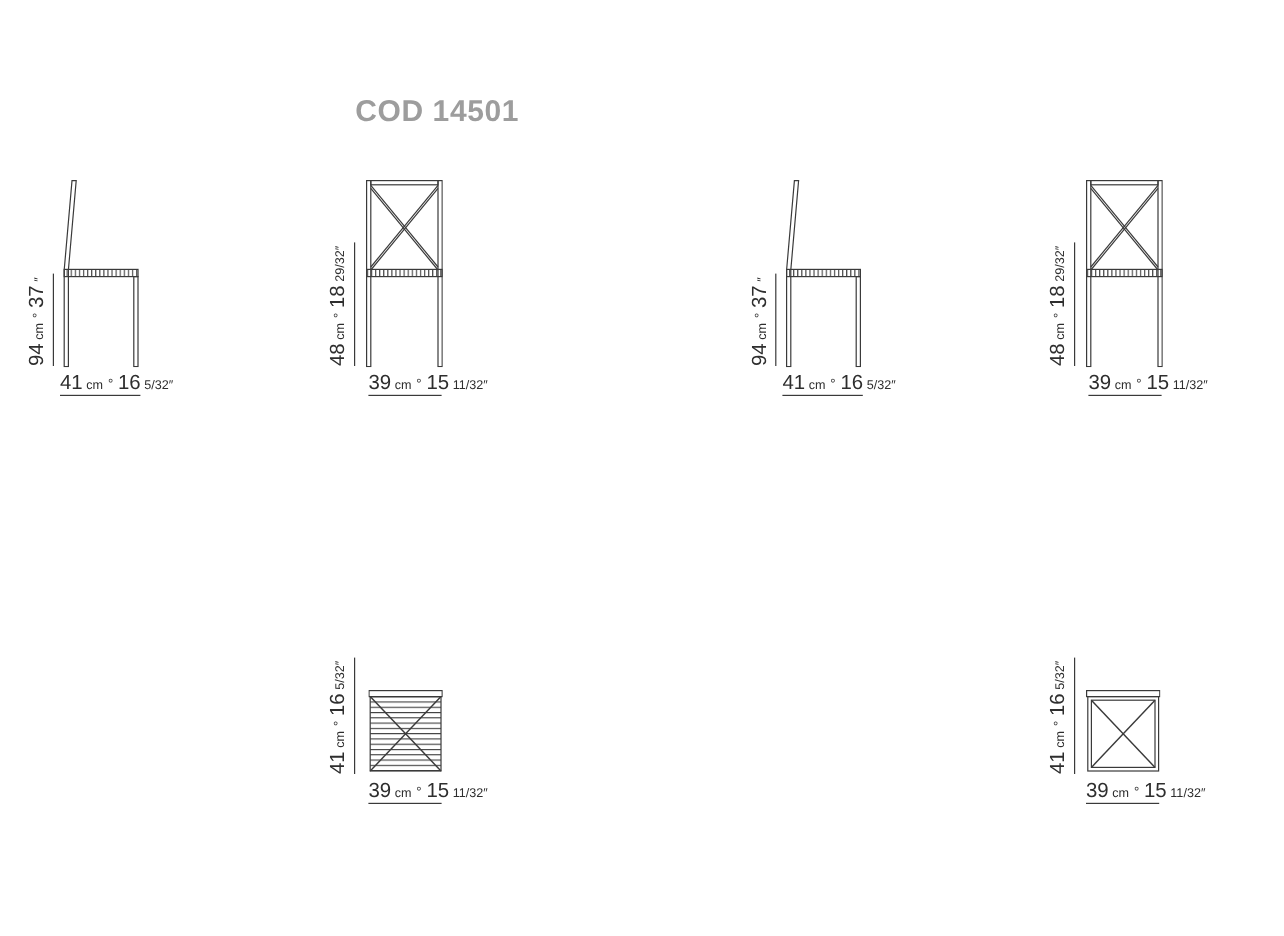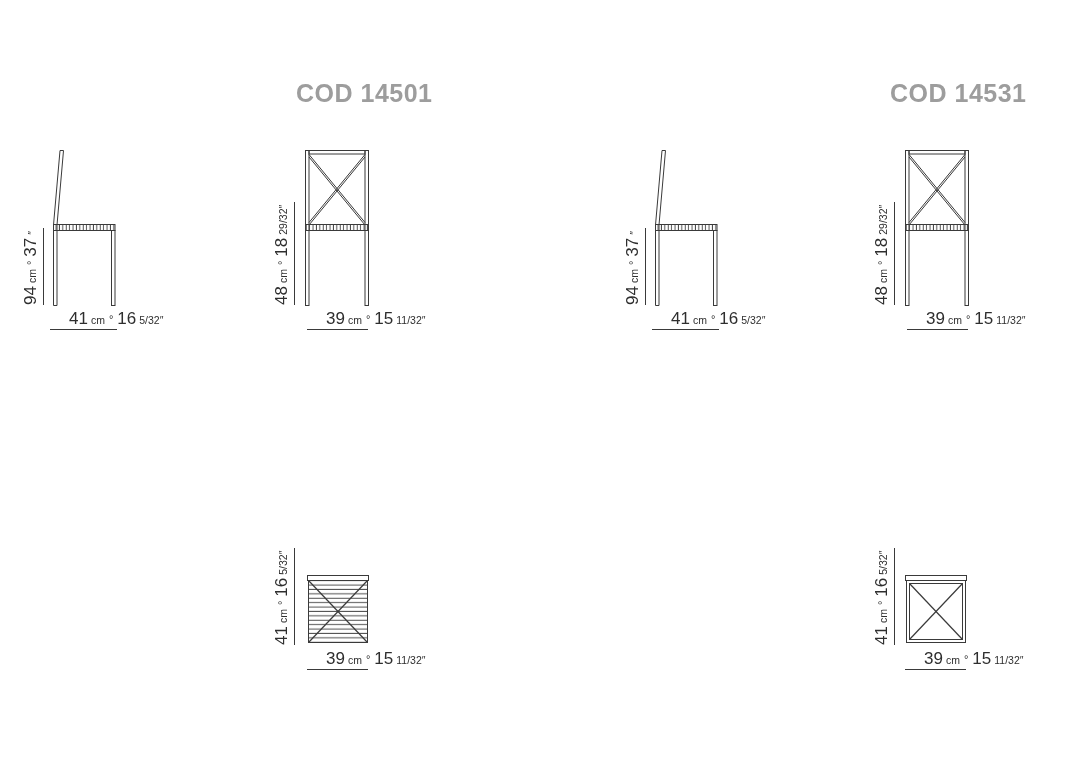"COD 14531" div.title { html: <div>COD 14531</div> -> none }
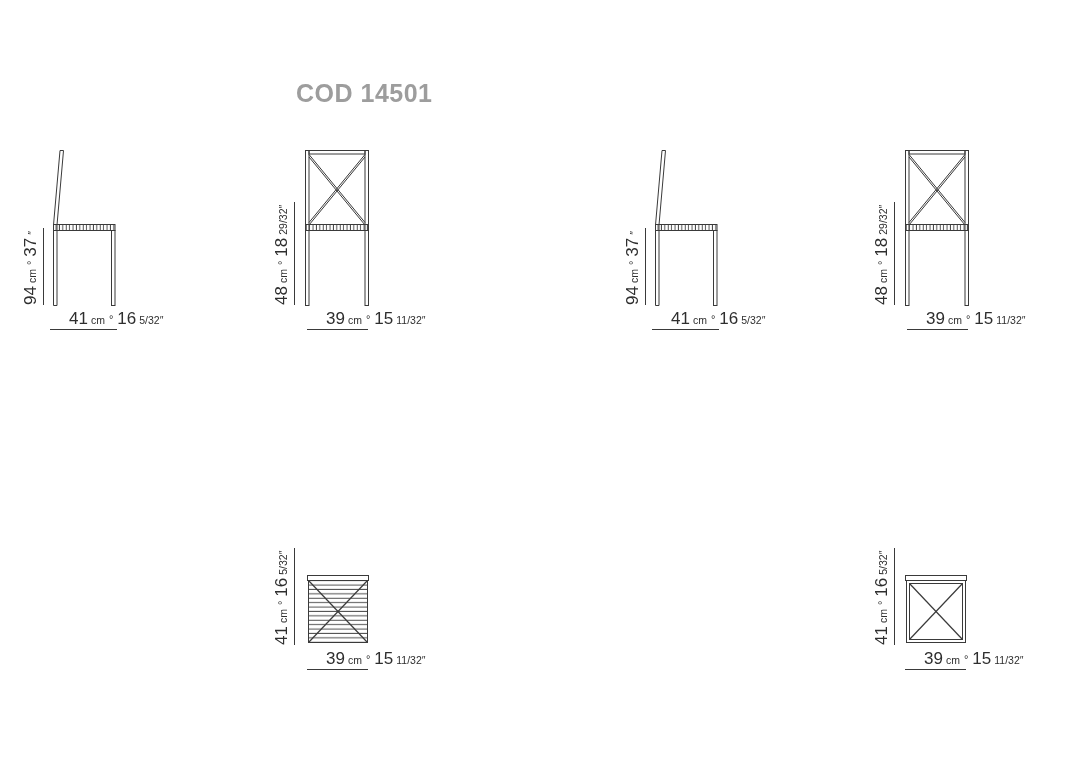"41 cm ° 16 5/32″" .dim-h-text { margin-left: 19px -> none }
